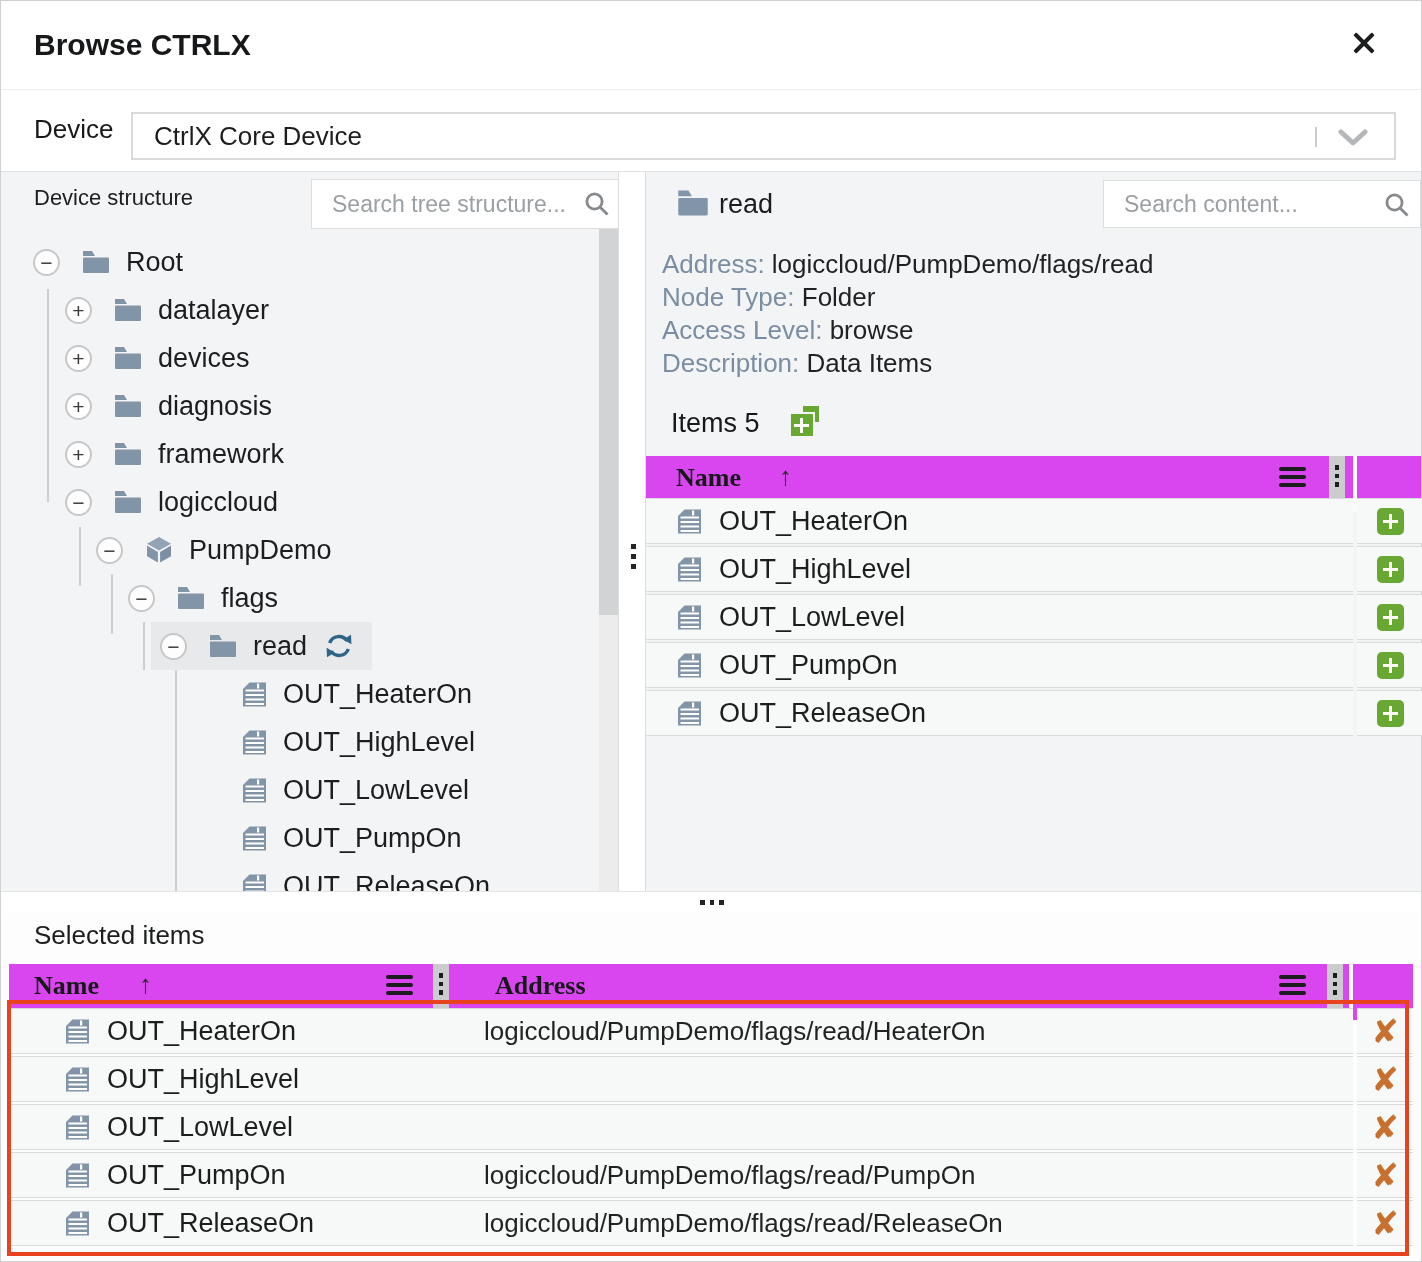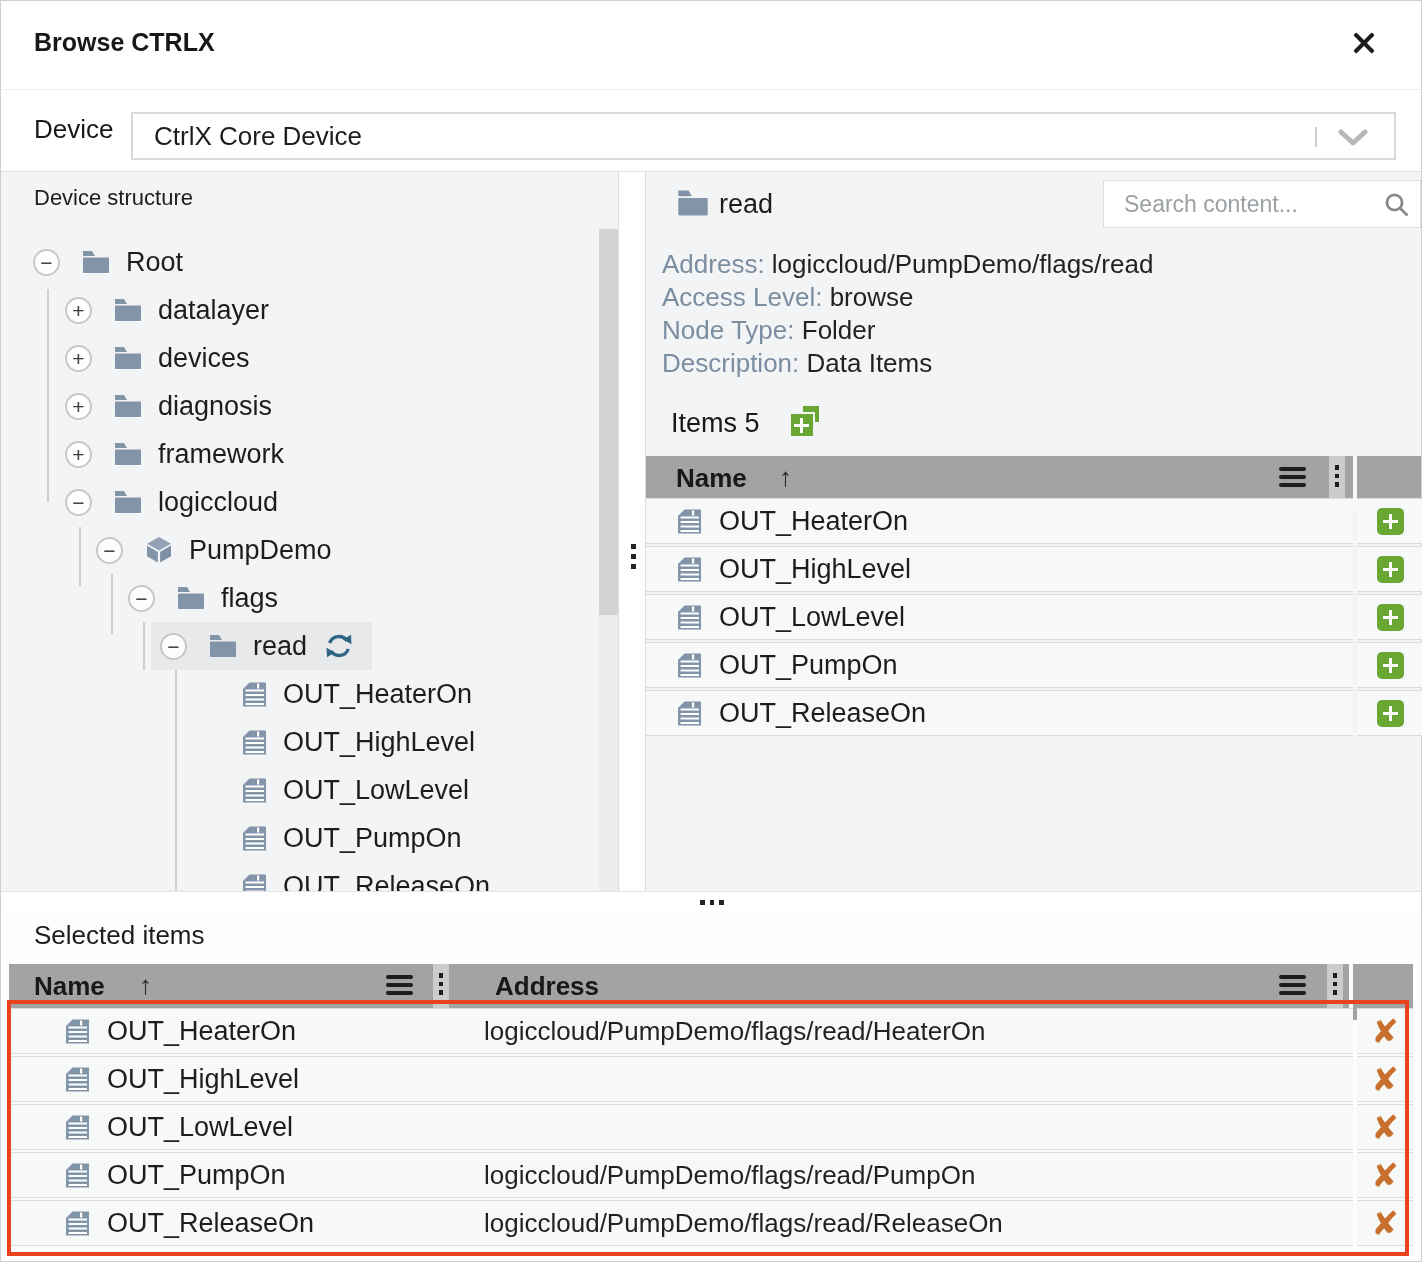"Browse CTRLX" .dlg-title { font-size: 25px -> 30px }
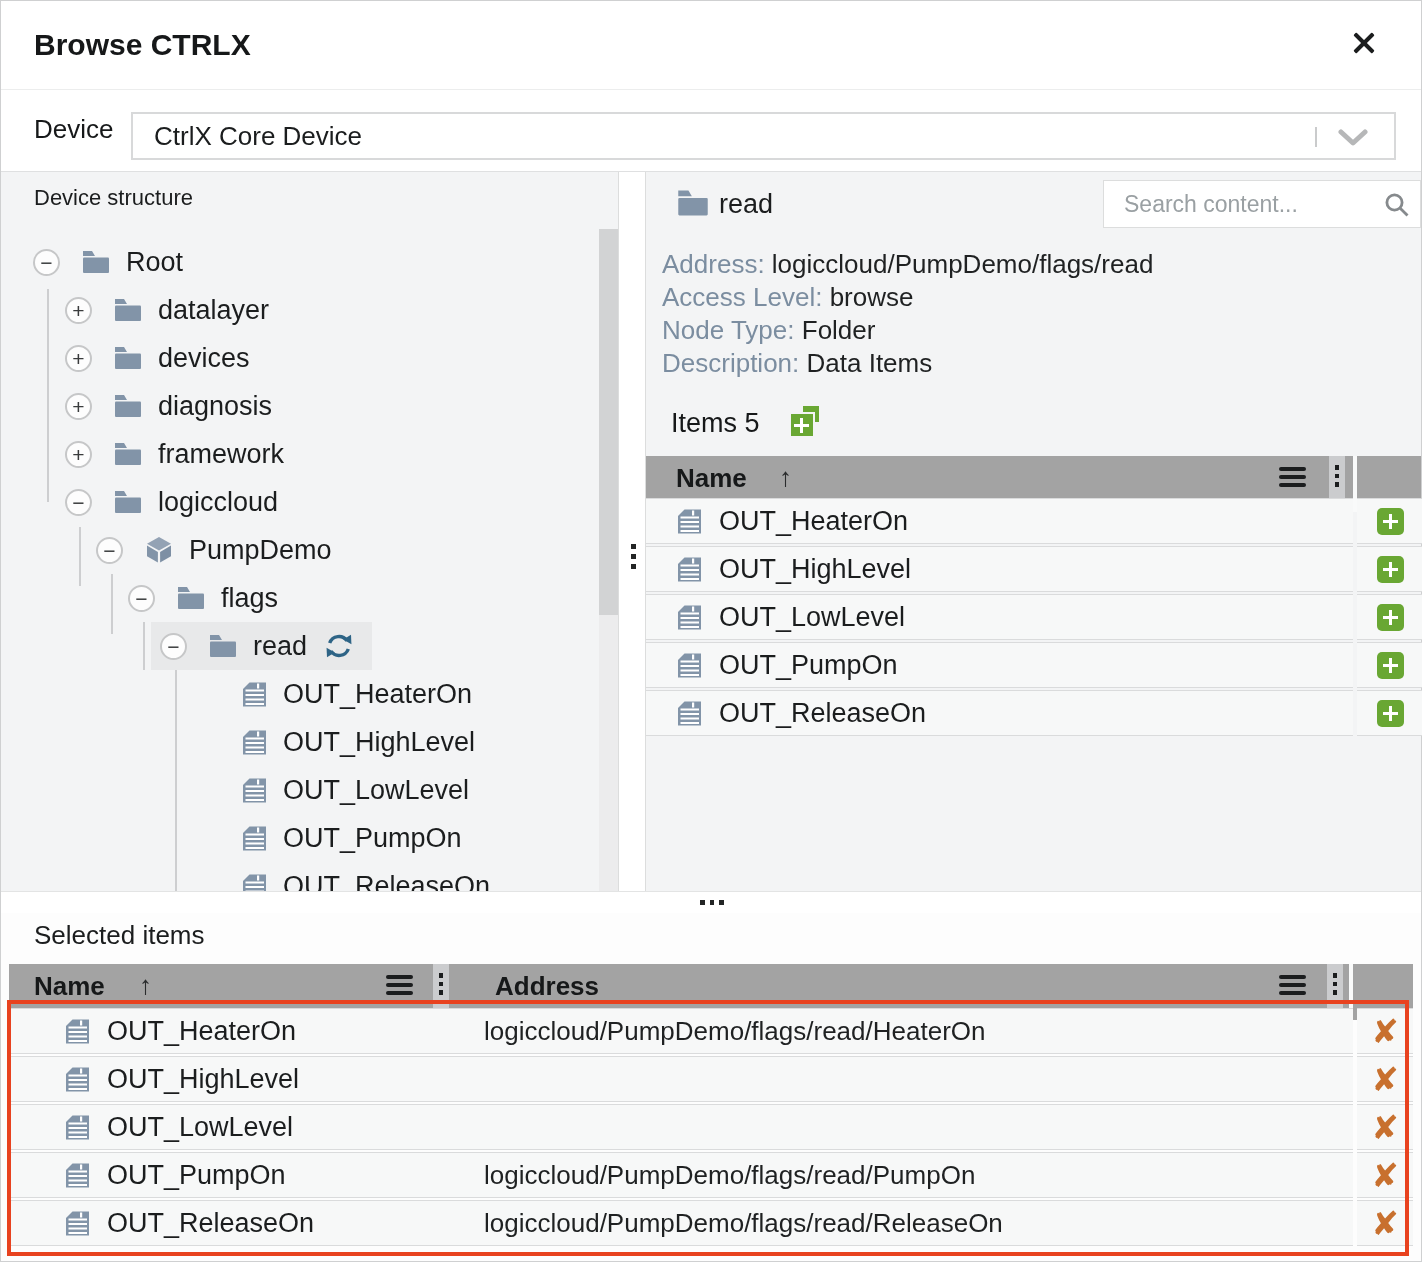"Search tree structure..." div.search-box { html: none -> <div> <input> <svg> <circle></circle> <line></line> </svg> </div> }
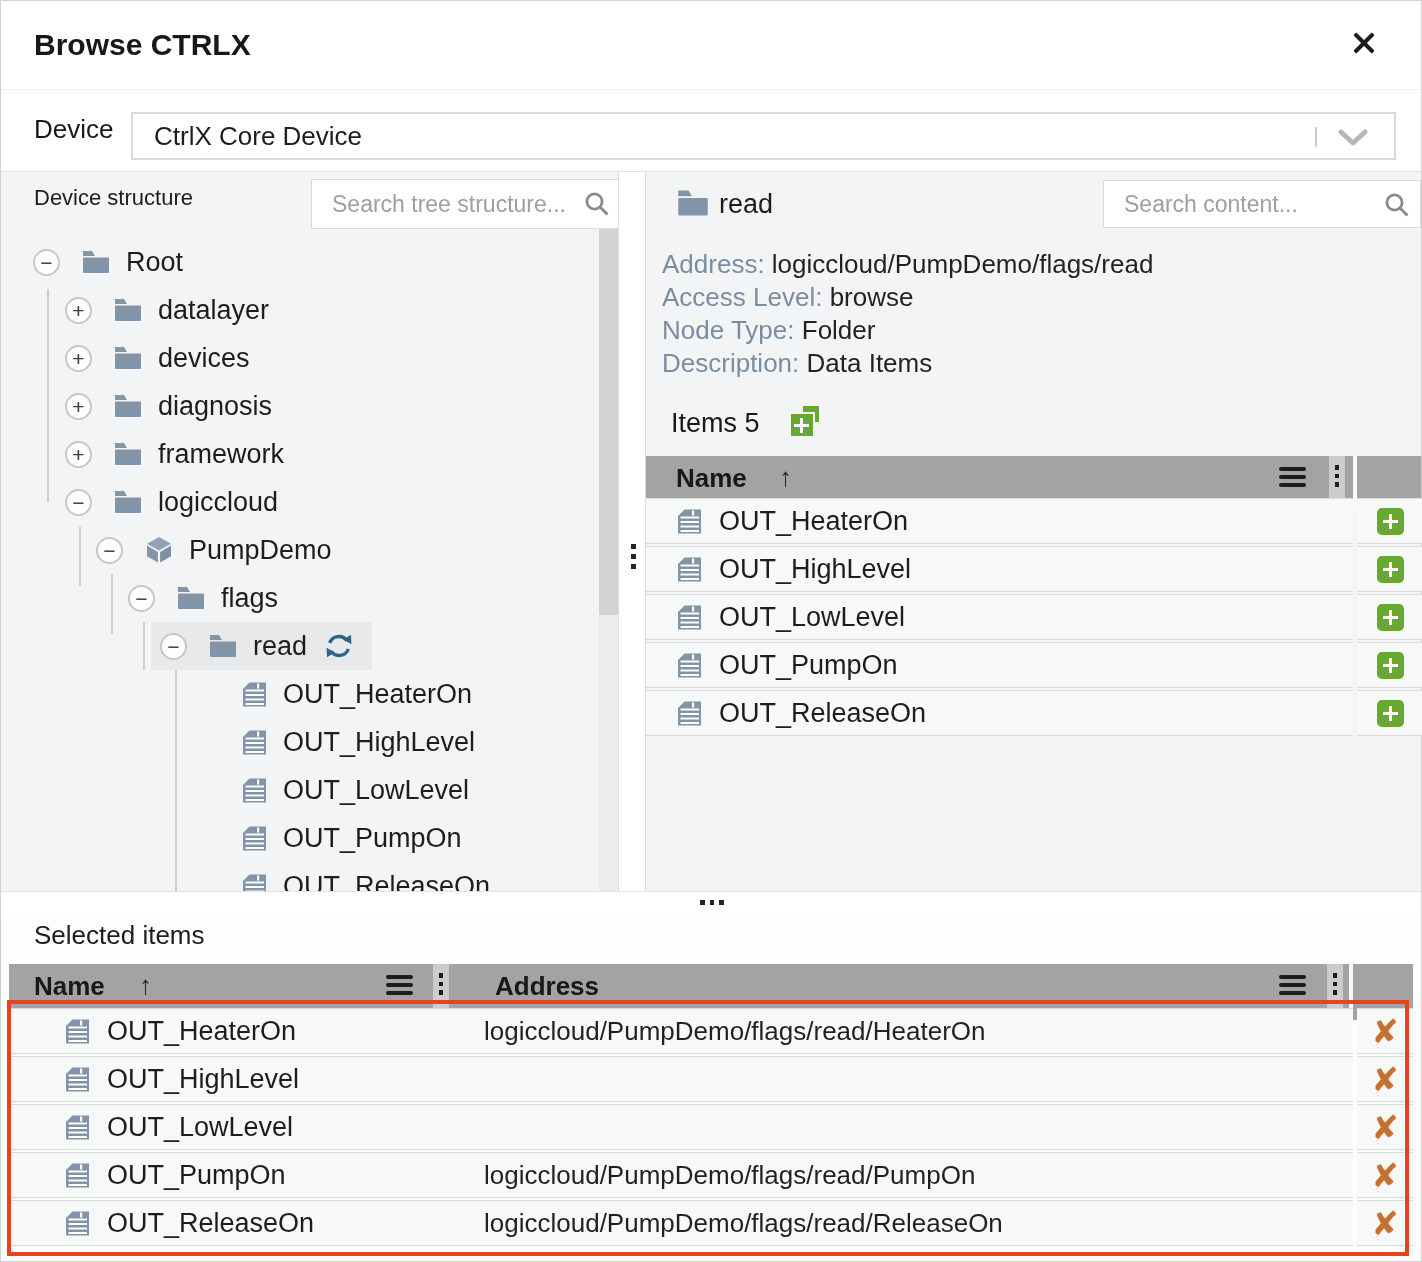"Access Level: browse" div { order: before "Node Type: Folder" -> after "Node Type: Folder" }
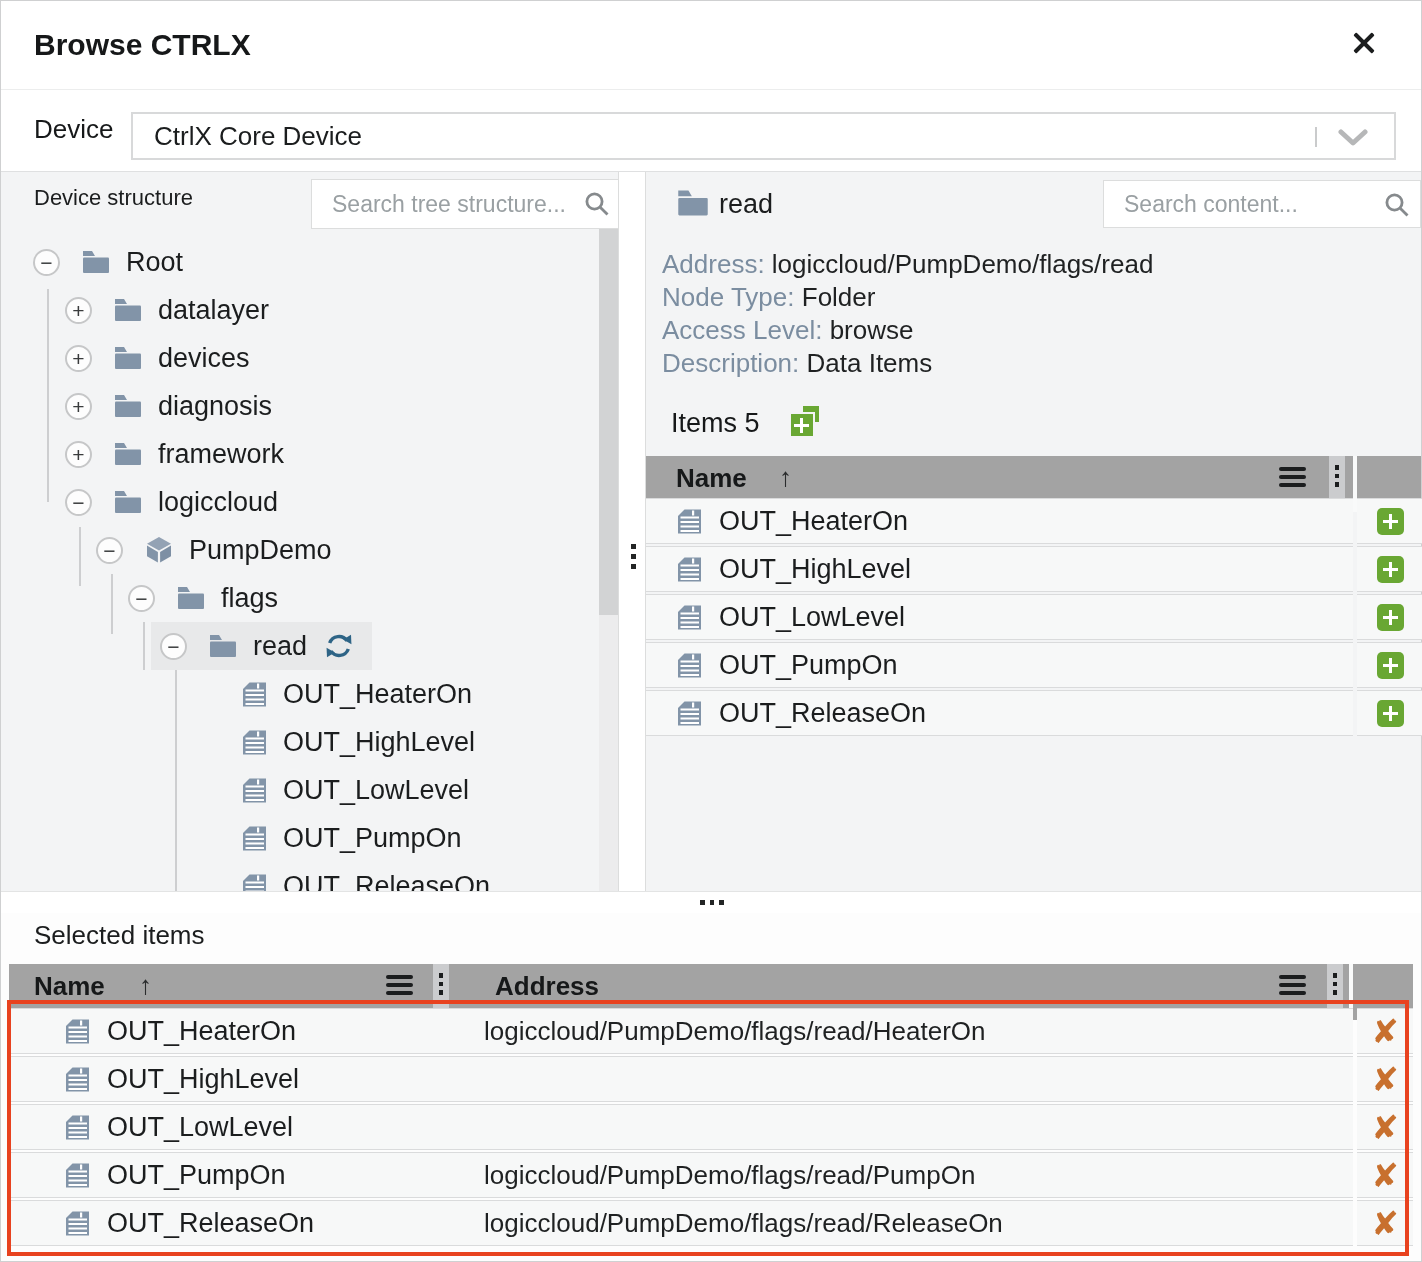"Name" .thead { background: #a3a3a3 -> #d946ef; font-family: none -> Liberation Serif, serif }
